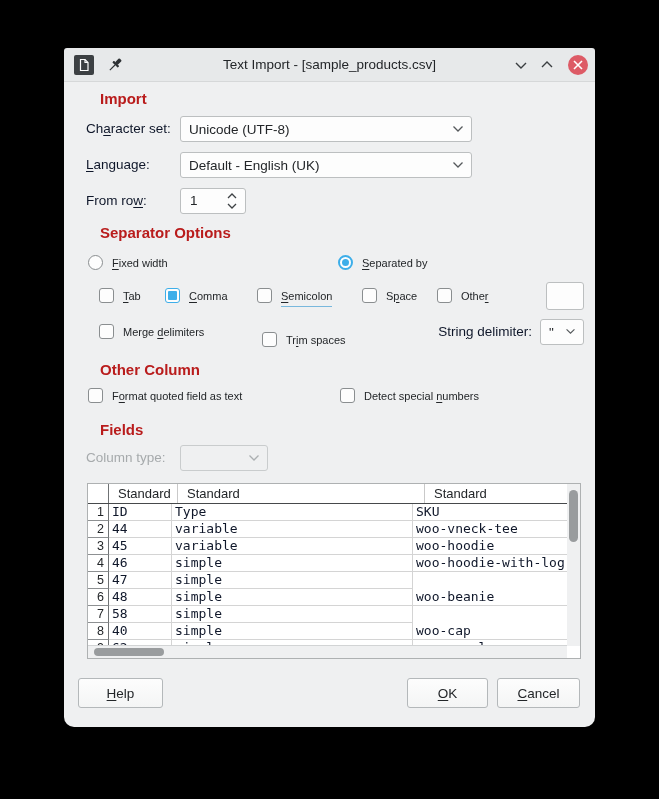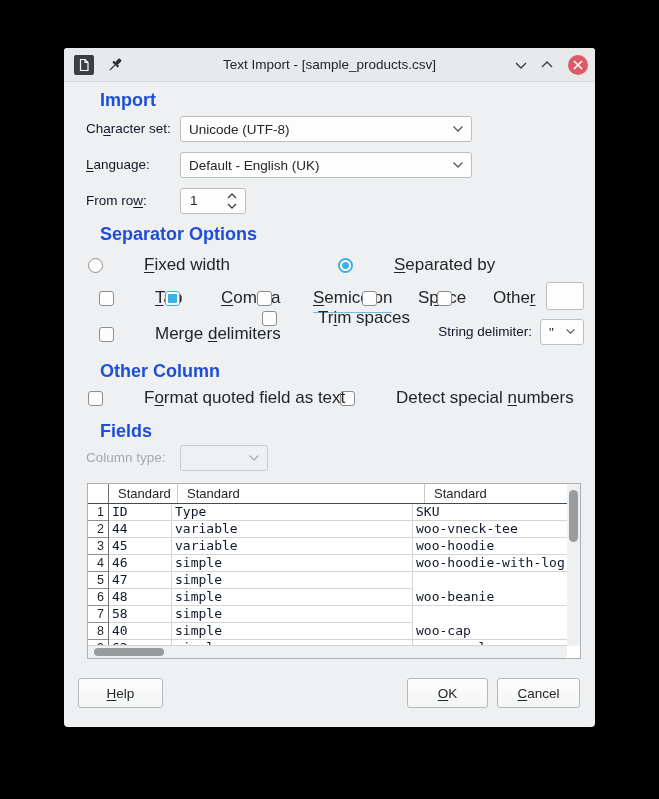"Text Import - [sample_products.csv]" .dialog { border-radius: 4px -> 10px }
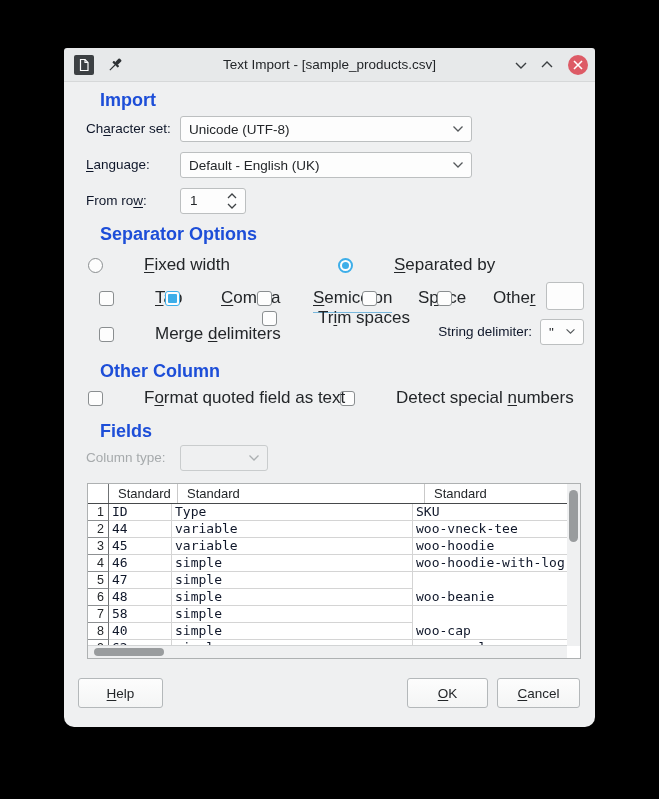"Import" .sect { color: #1d4ed8 -> #b91c1c; font-size: 18px -> 15px }
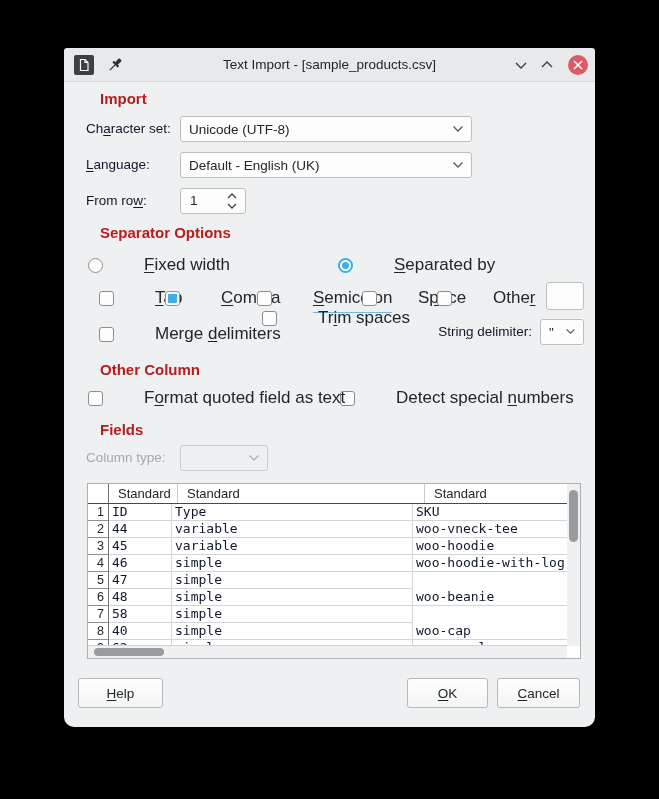"Fixed width" .optlabel { font-size: 17px -> 11px; margin-left: 32px -> none }
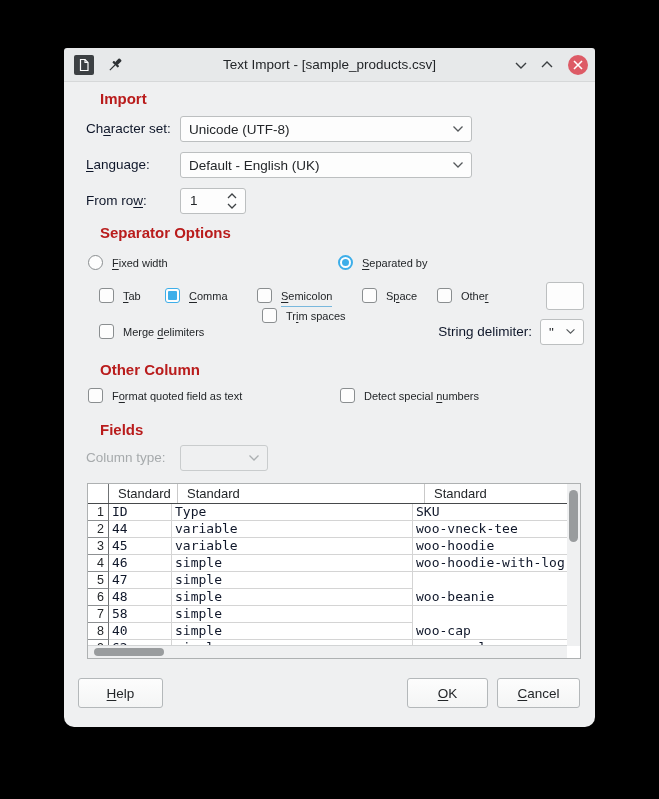"Trim spaces" div.opt { top: 260px -> 284px }
